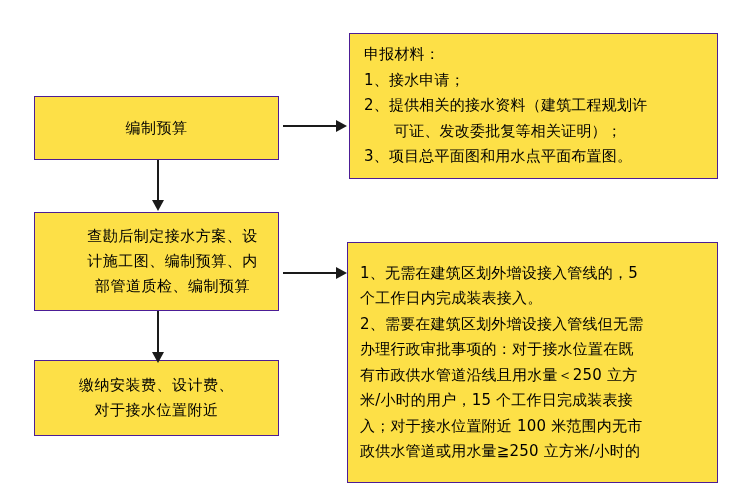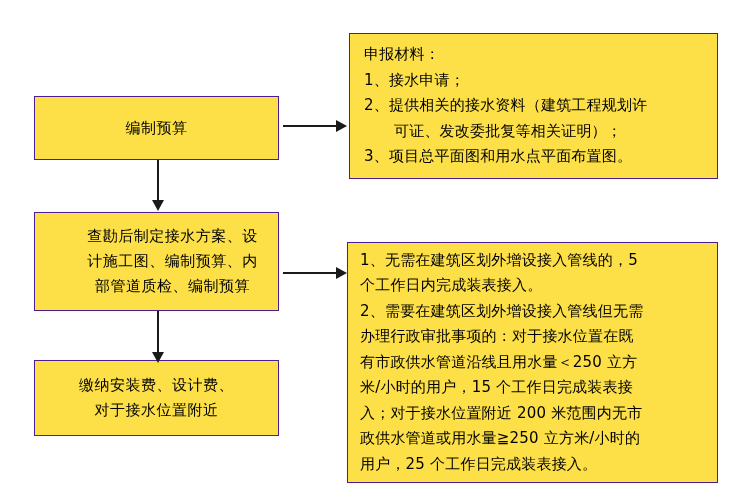"入；对于接水位置附近 200 米范围内无市" div.note-line { text: 200 -> 100 }
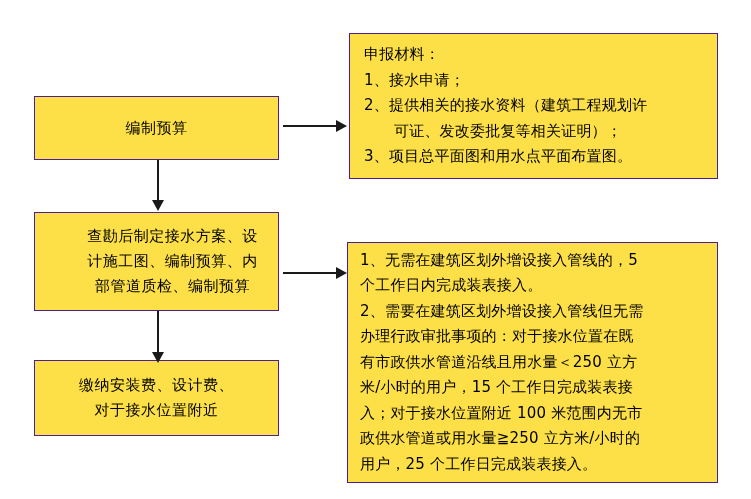"用户，25 个工作日完成装表接入。" div.note-line { html: <div>用户，25 个工作日完成装表接入。</div> -> none }
